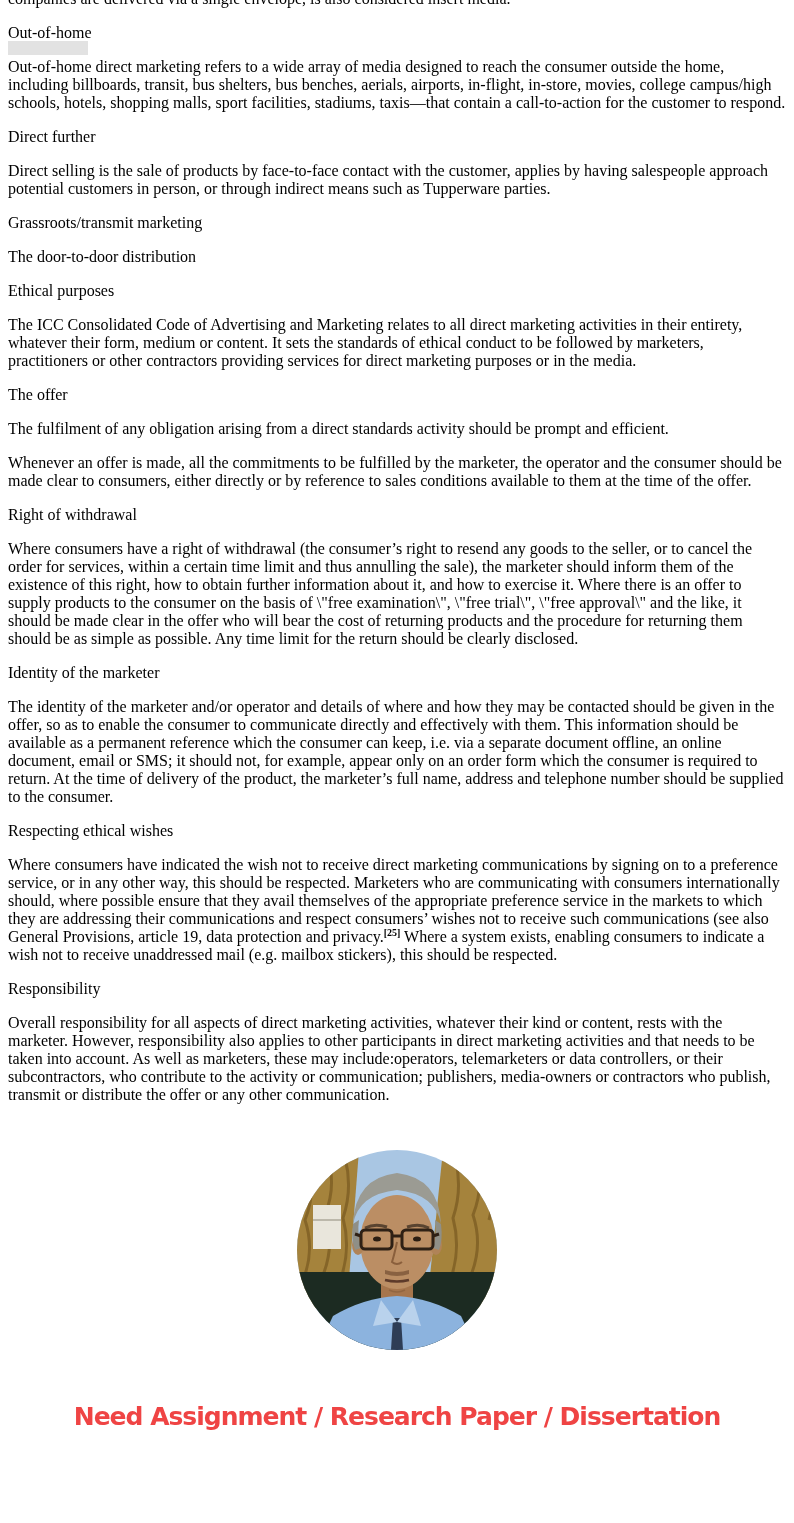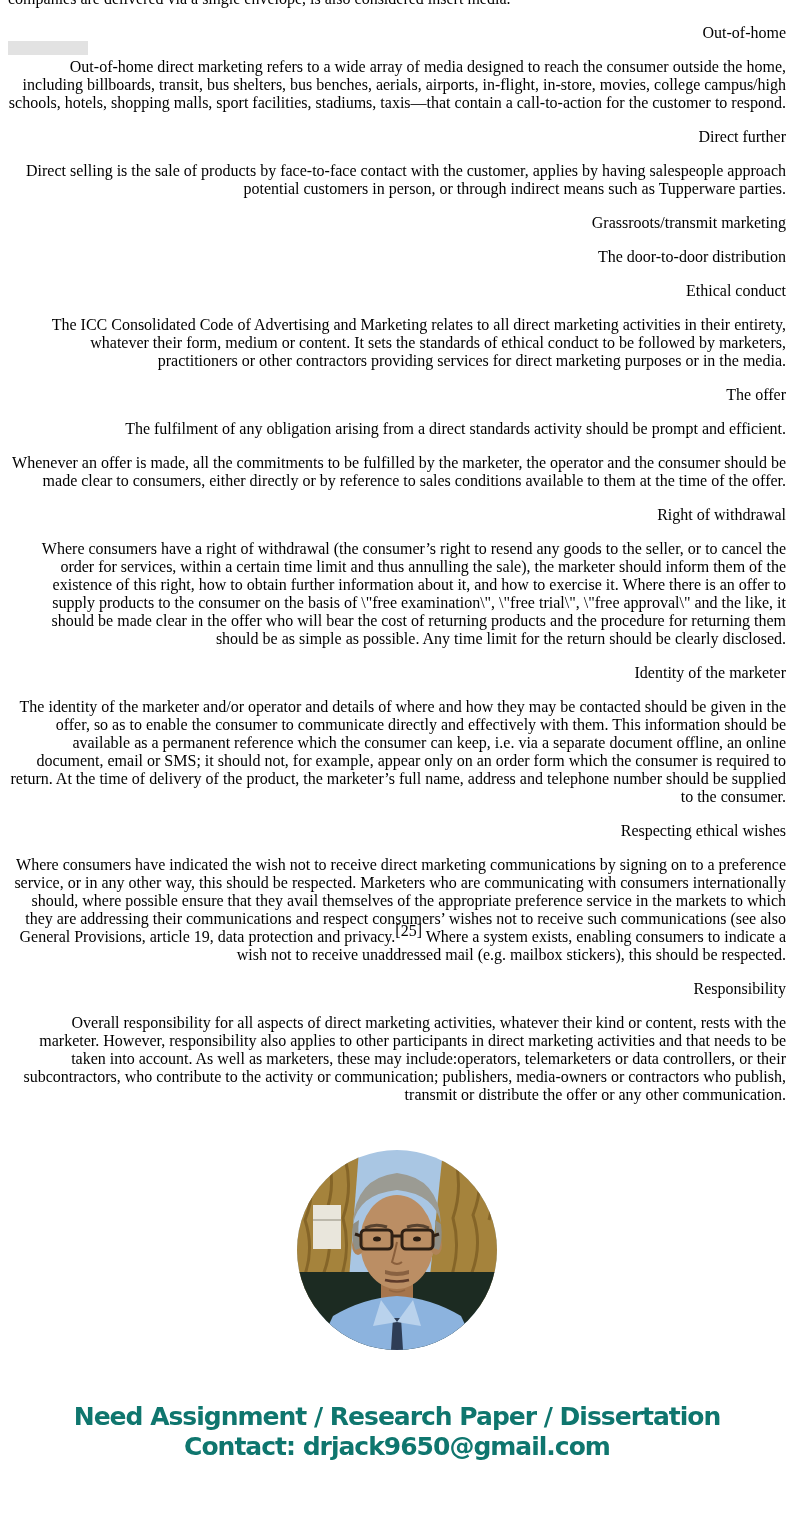"Out-of-home" .para { text-align: right -> none }
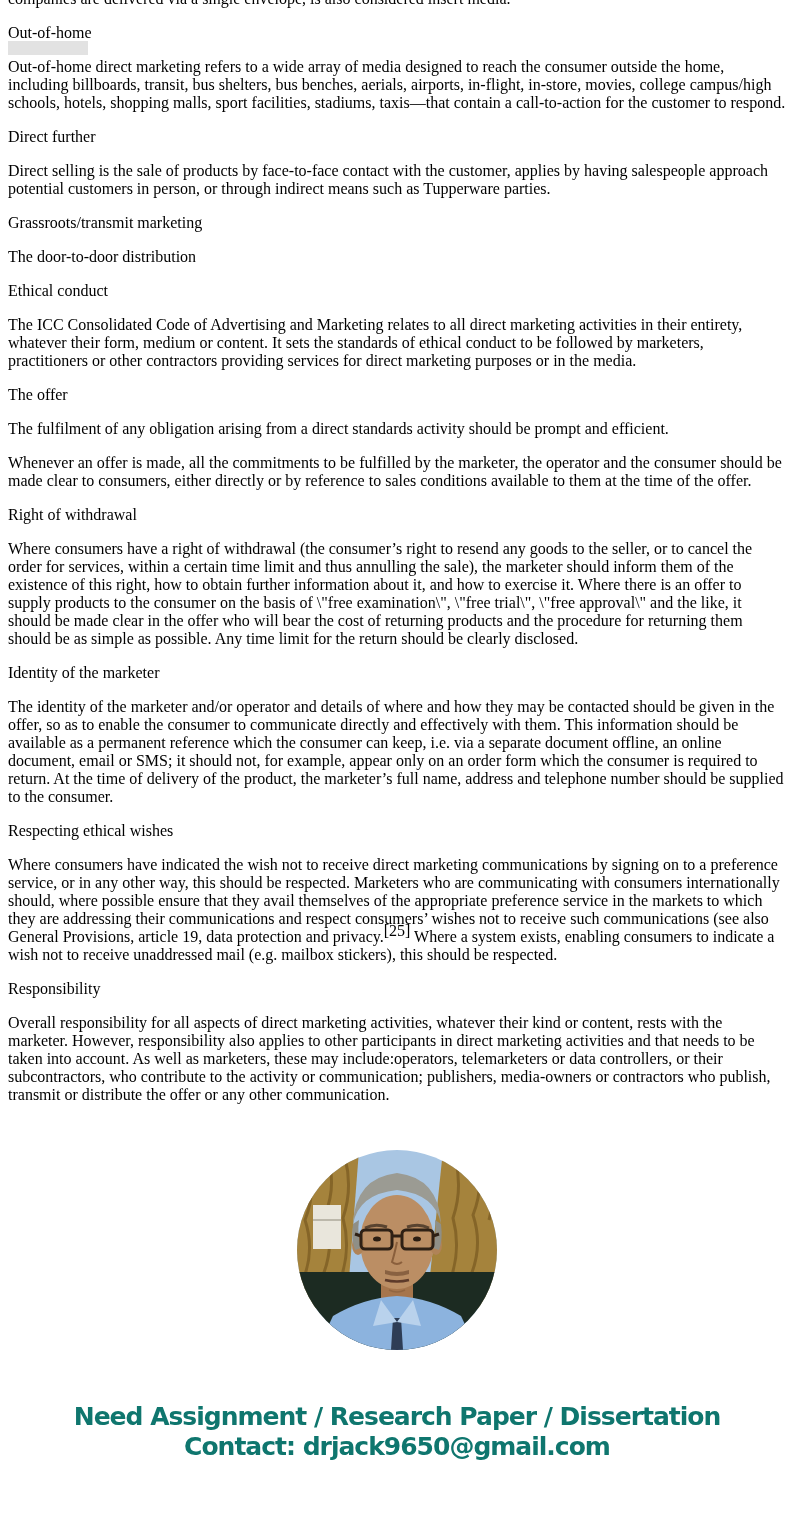"Ethical conduct" p.para { text: conduct -> purposes }
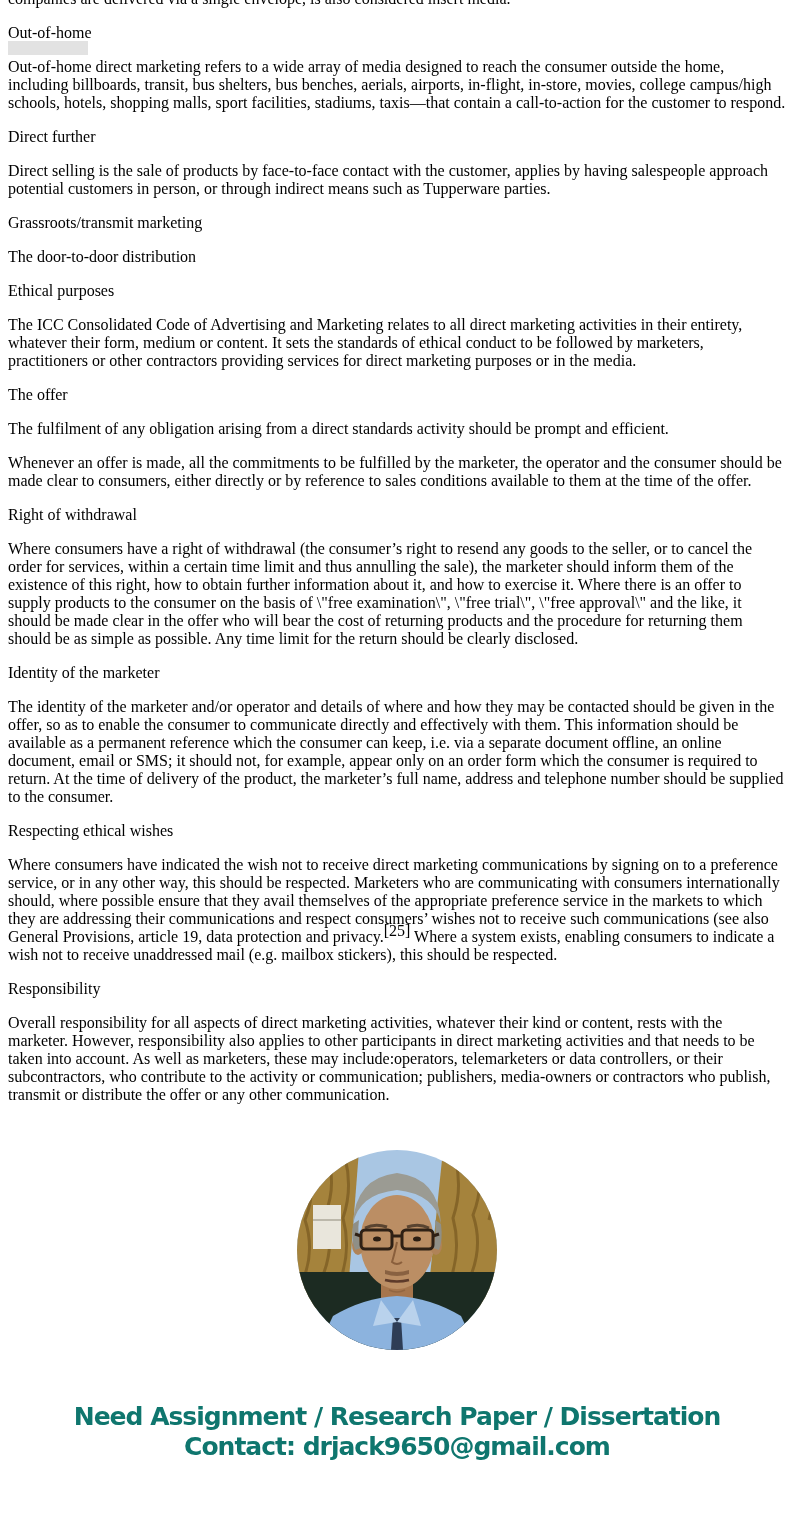"[25]" sup.footnote { font-size: 16px -> 10px; font-weight: none -> bold }
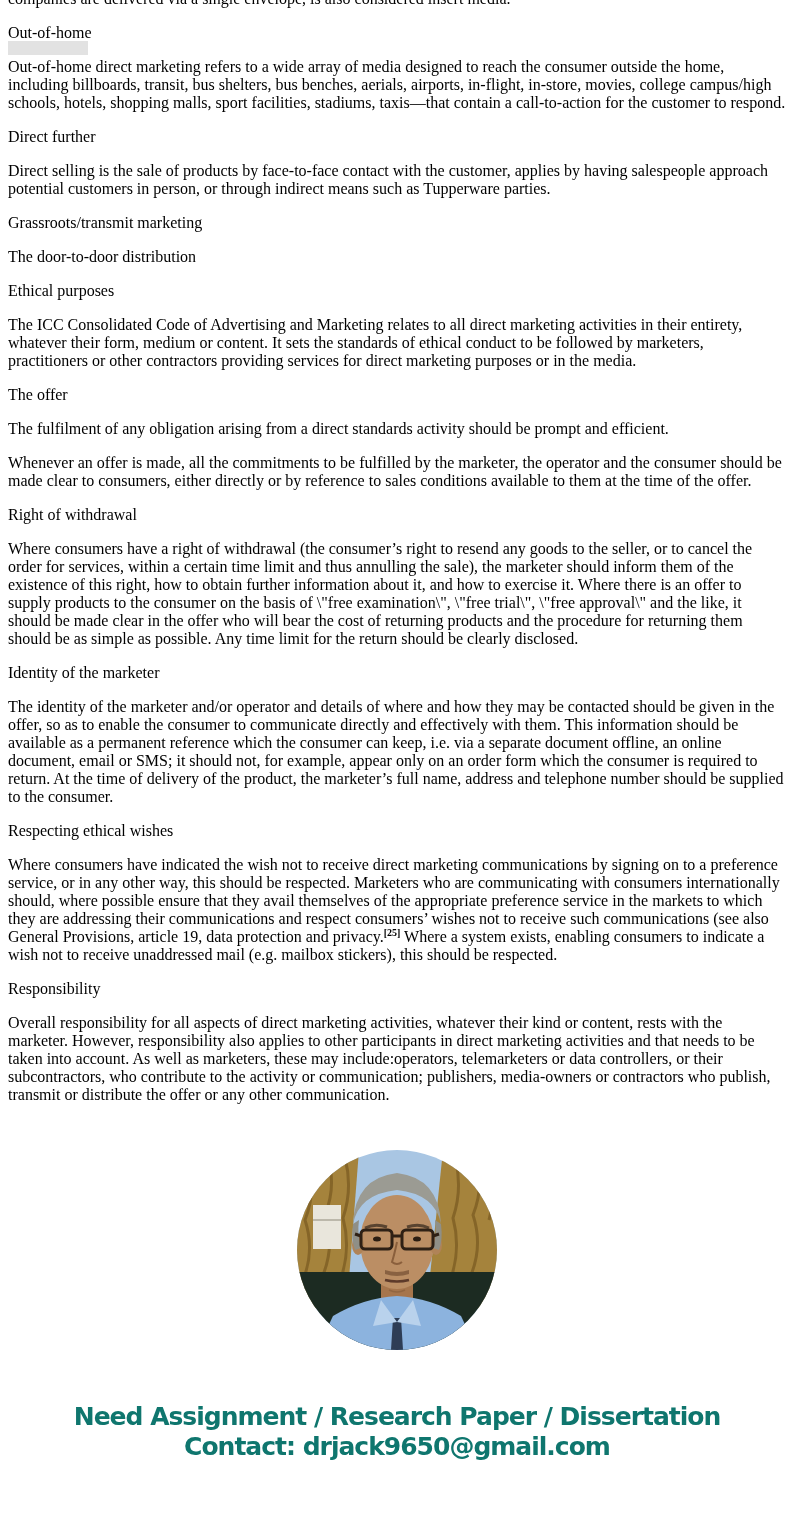"Need Assignment / Research Paper" .footer { color: #0f766e -> #ef4444 }
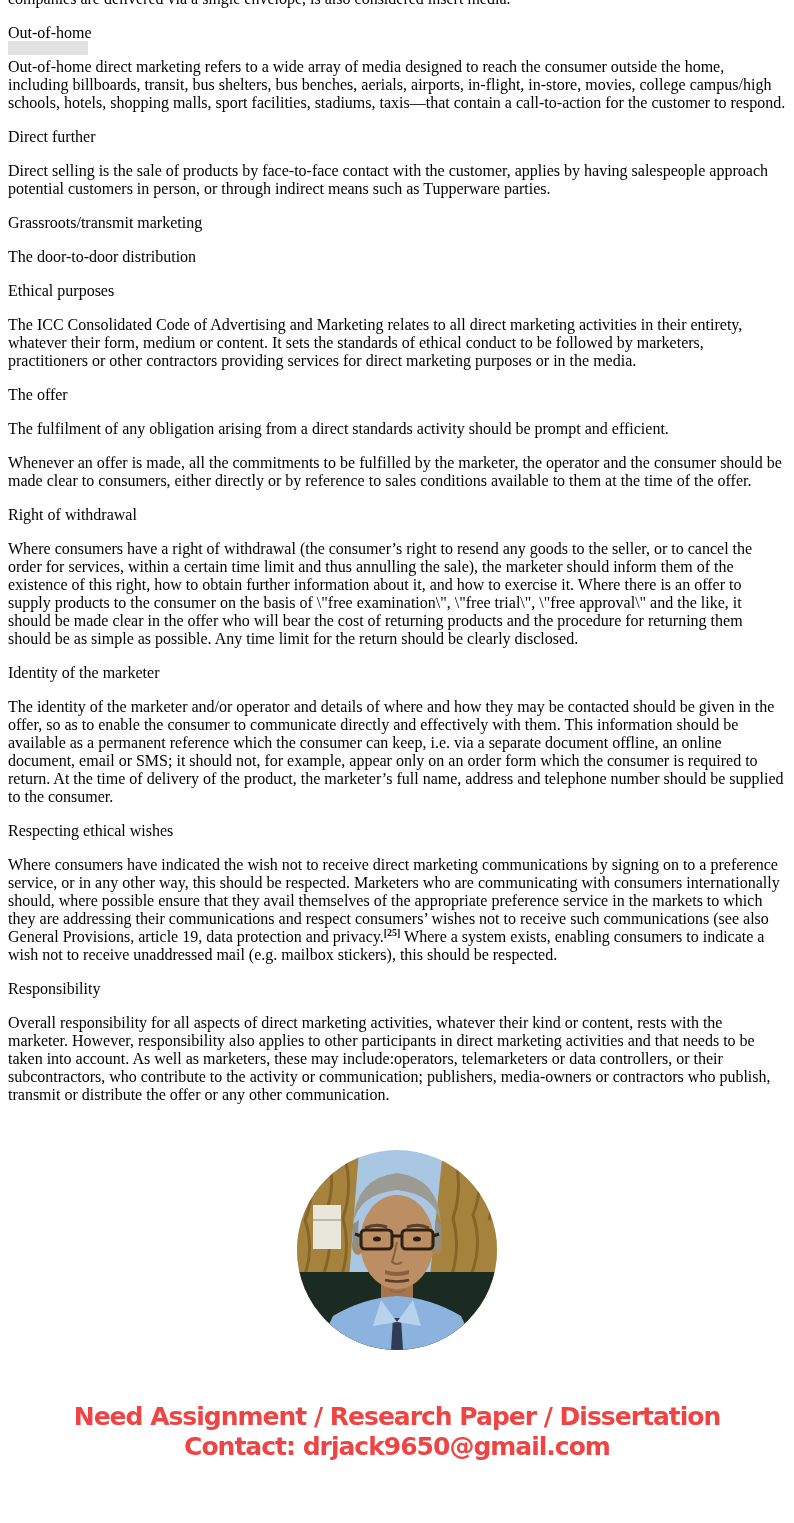"Contact: drjack9650@gmail.com" div { html: <div>Contact: drjack9650@gmail.com</div> -> none }
